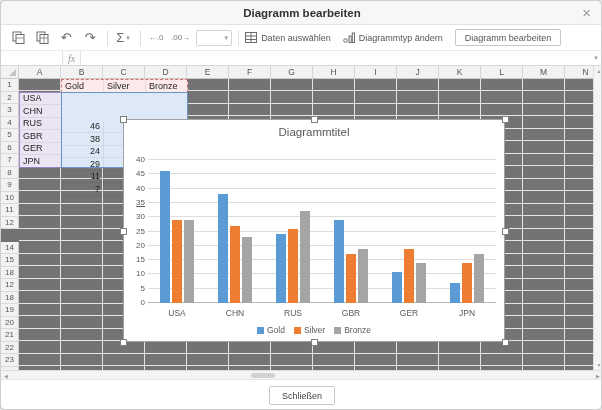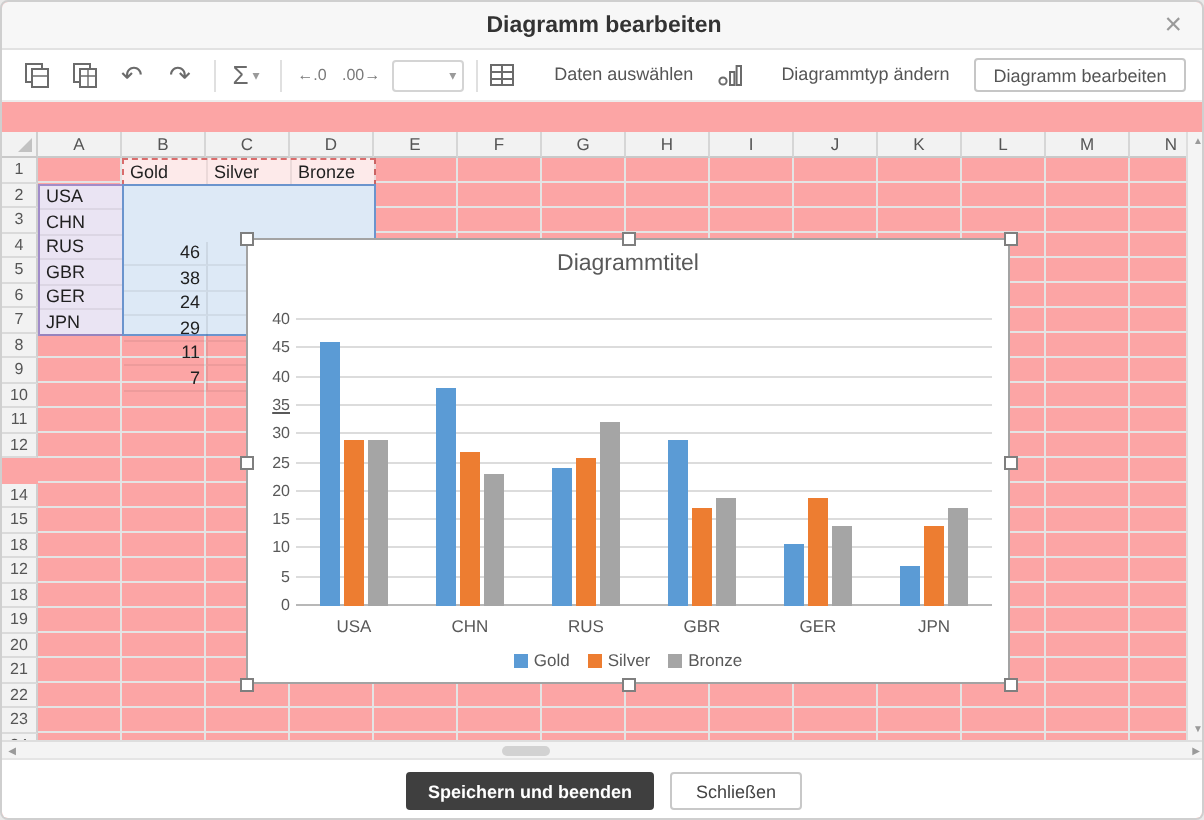"Diagramm bearbeiten" #app { background: #fca5a5 -> #737373 }
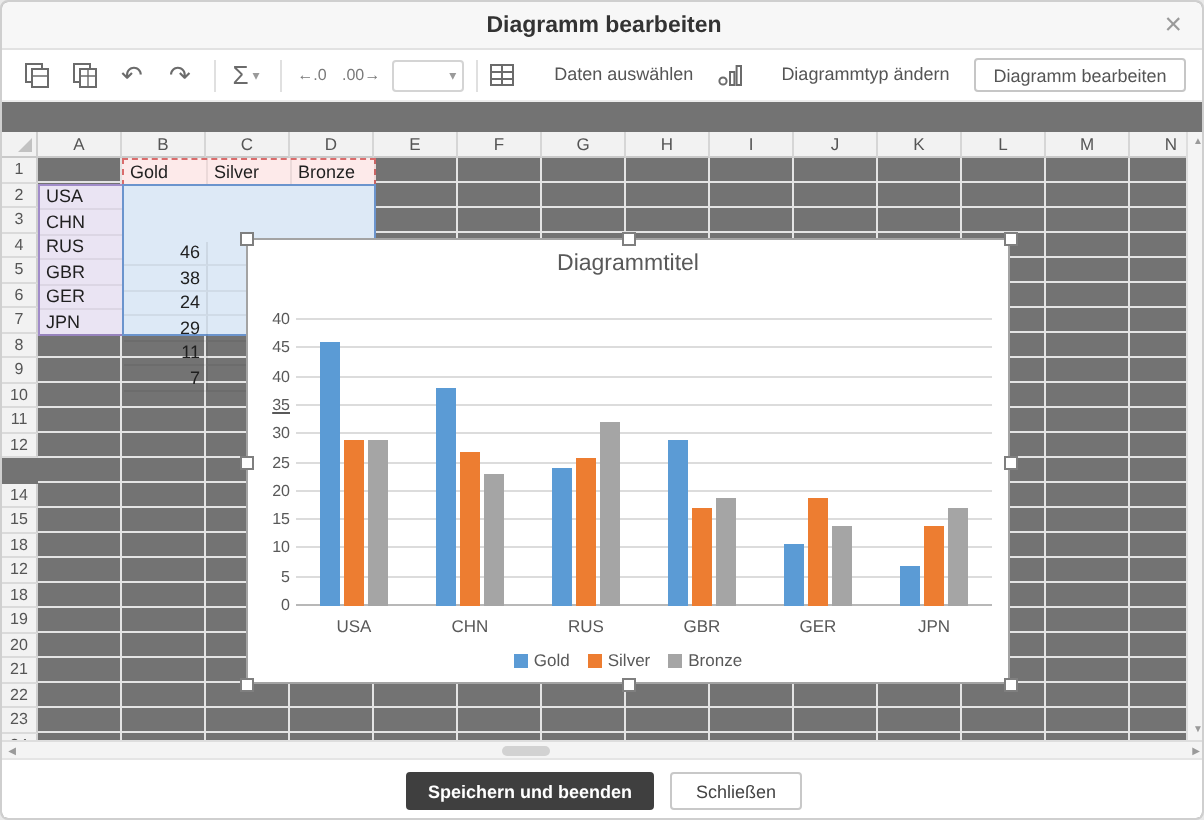"Daten auswählen" .tlabelbtn { align-items: none -> center; gap: 20px -> 4px }
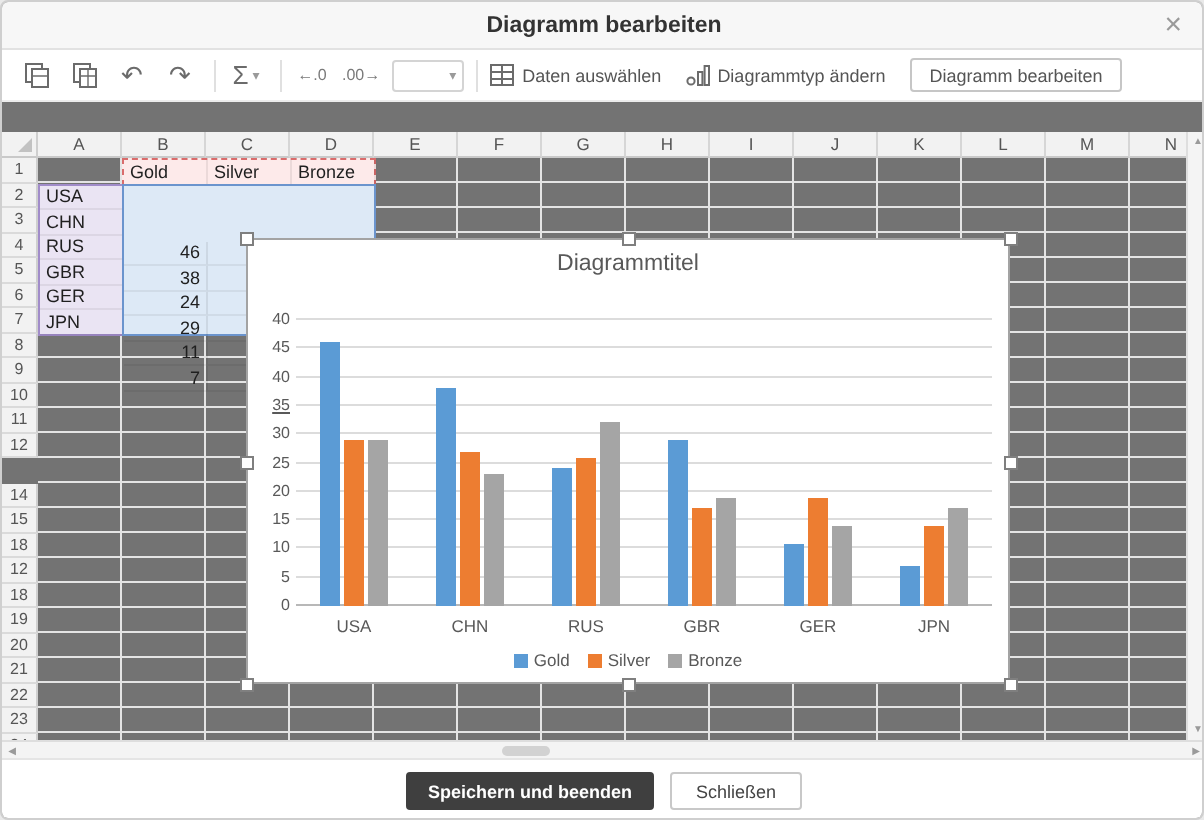"fx" div.formulabar { html: none -> <div> <div></div> <div>fx</div> <div></div> <div>▾</div> </div> }
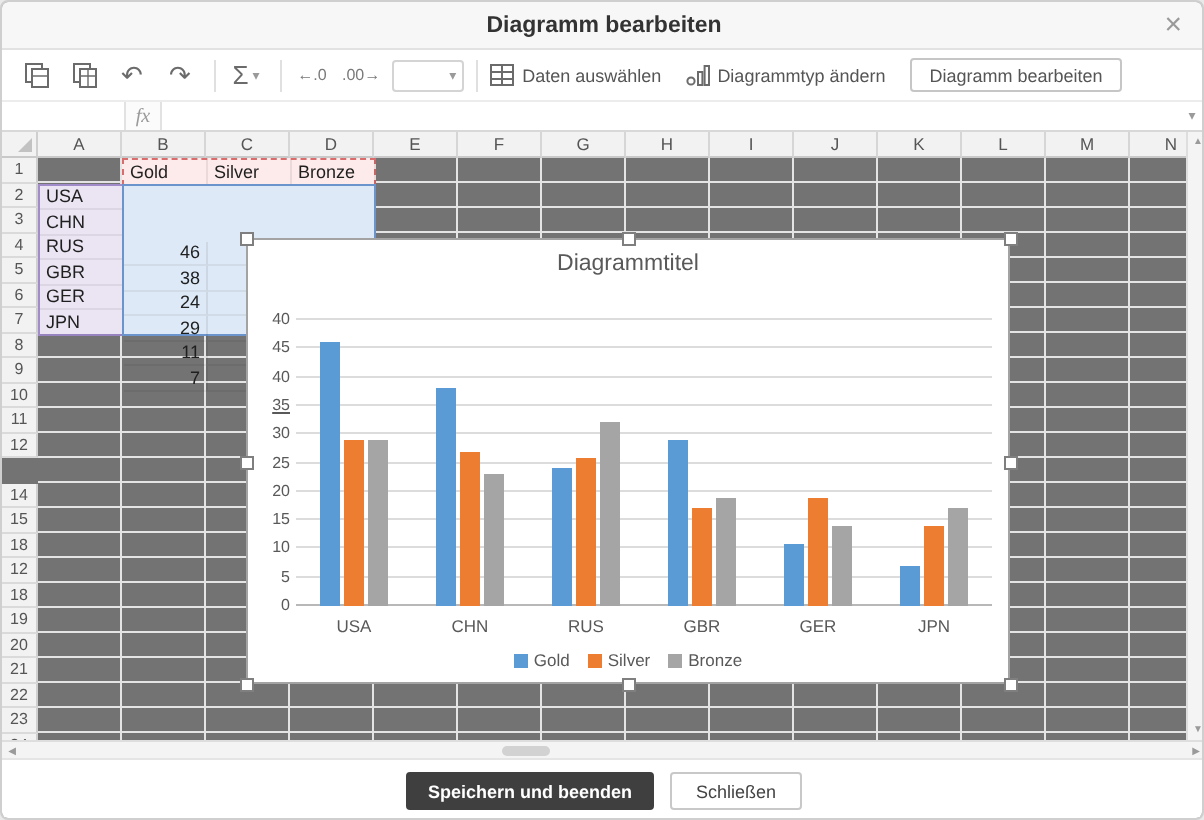"Speichern und beenden" button.btn-dark { html: <button>Speichern und beenden</button> -> none }
